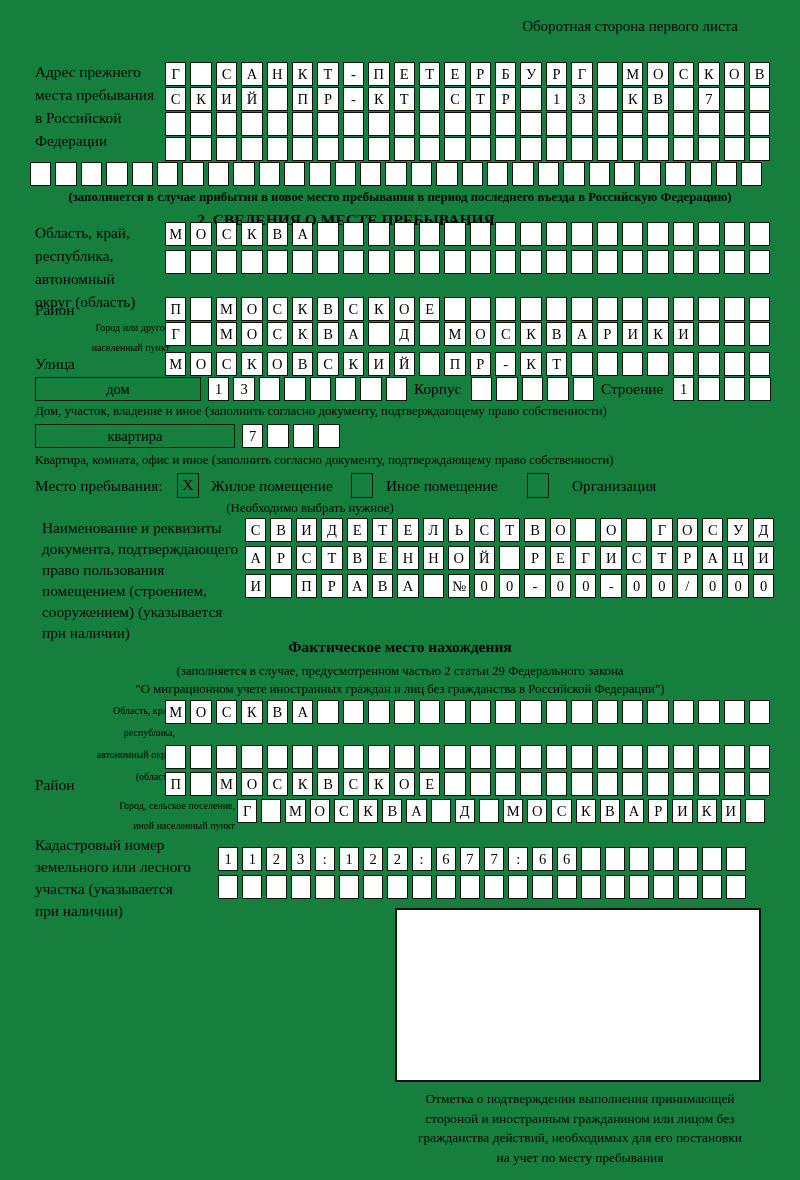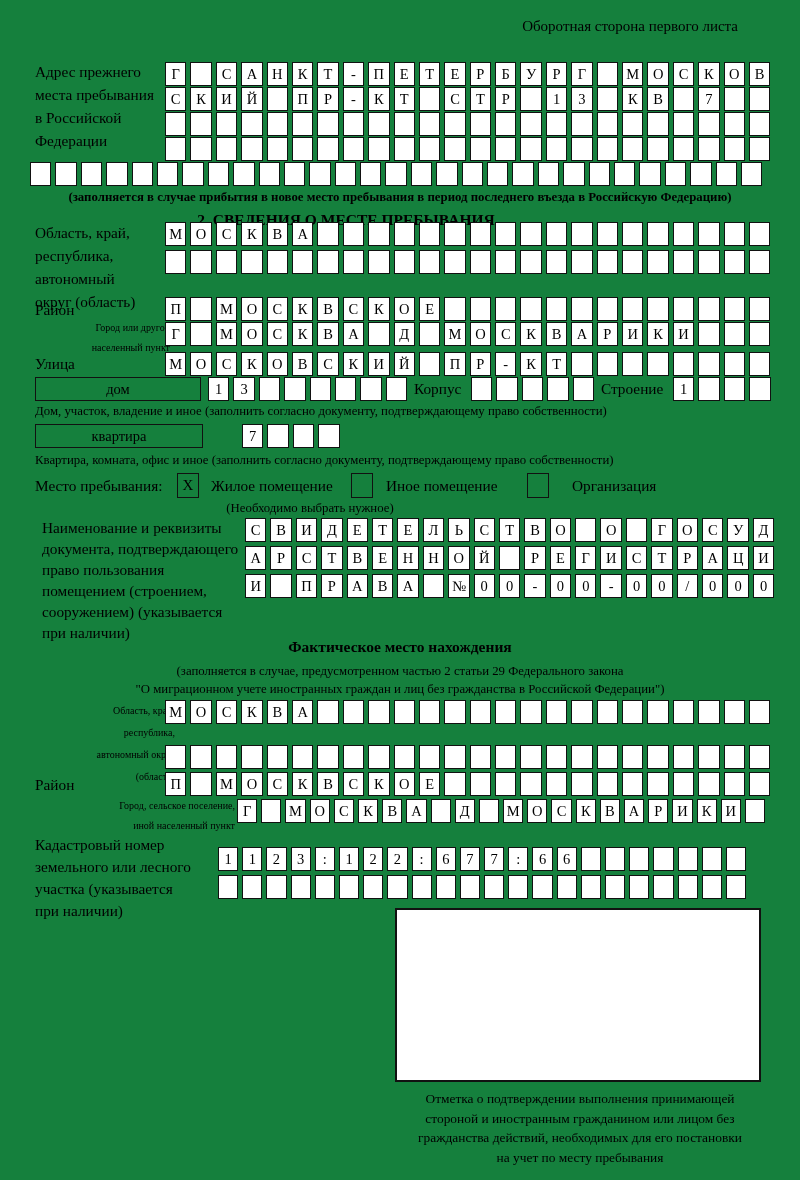"квартира" div.widebox { width: 168px -> 200px }
